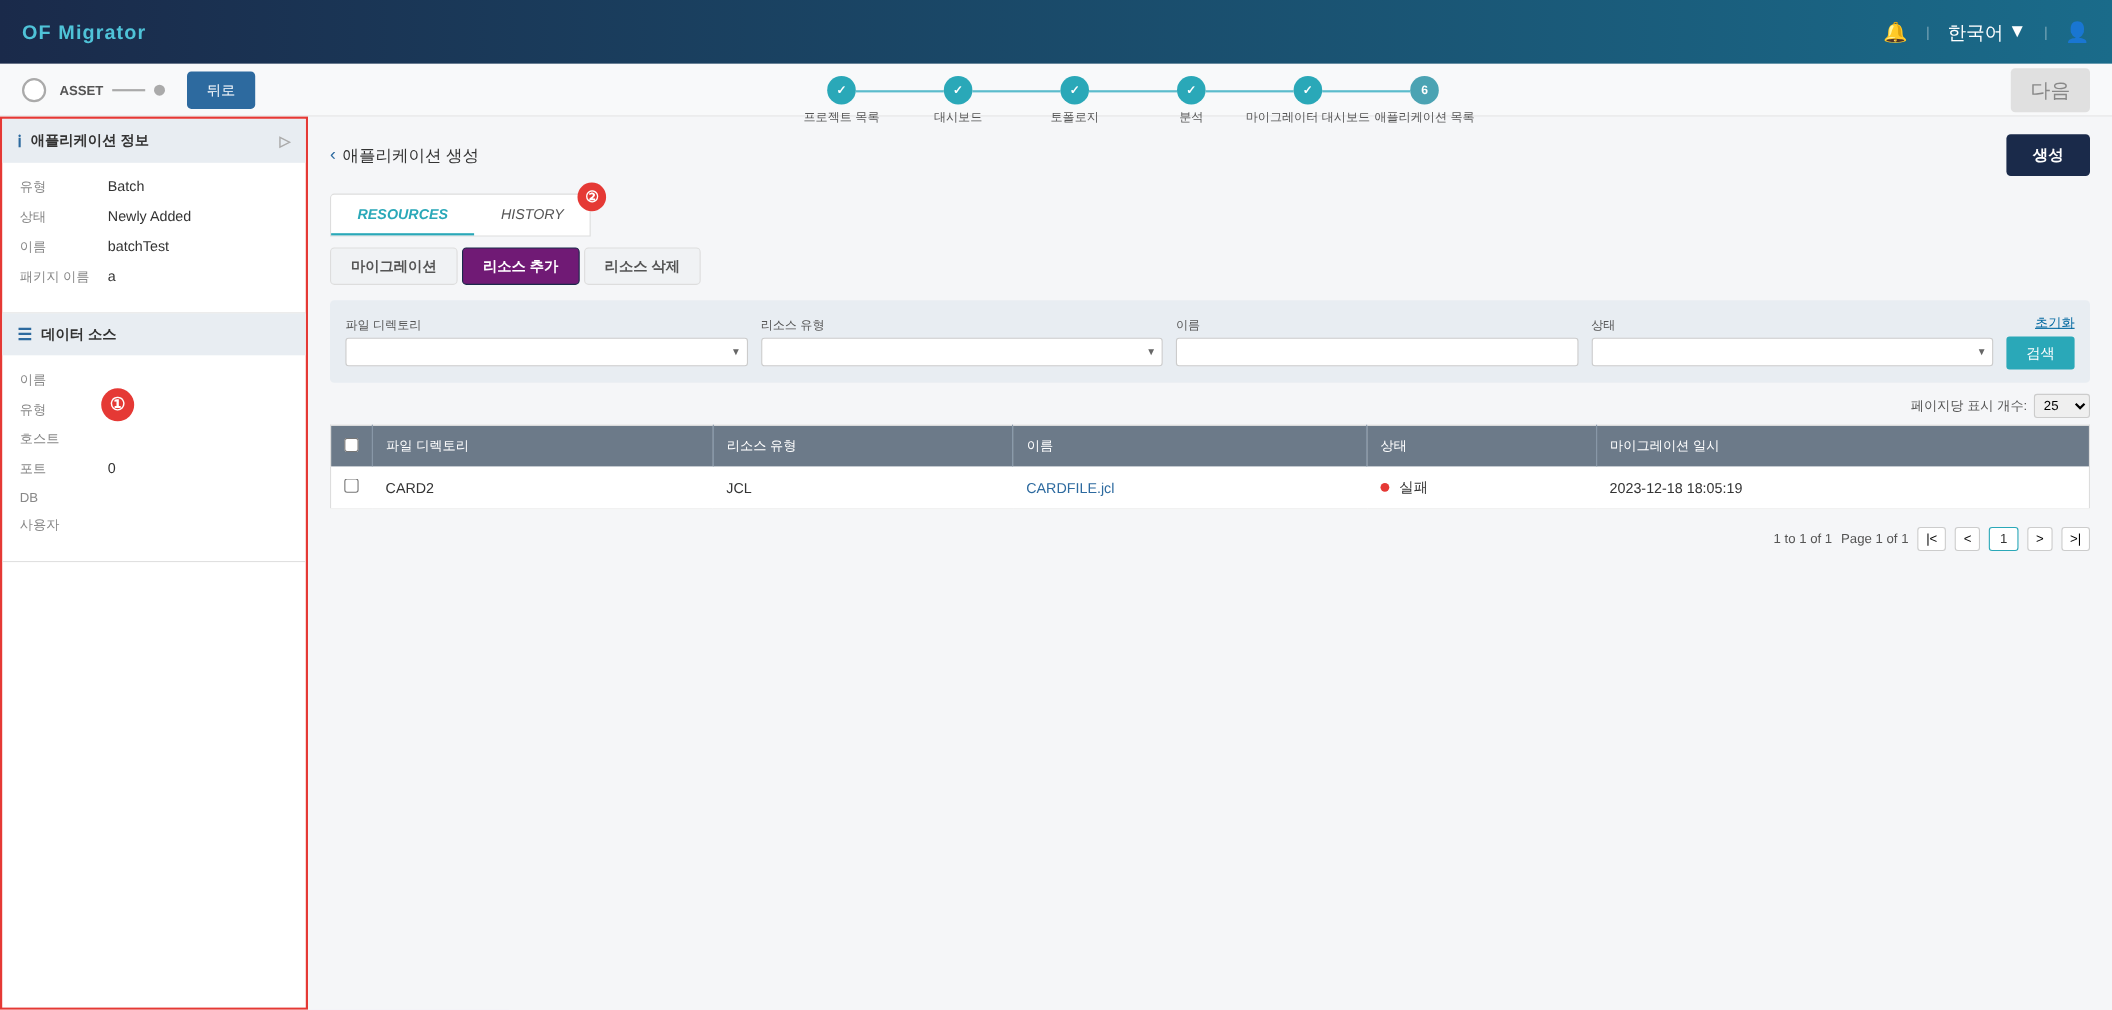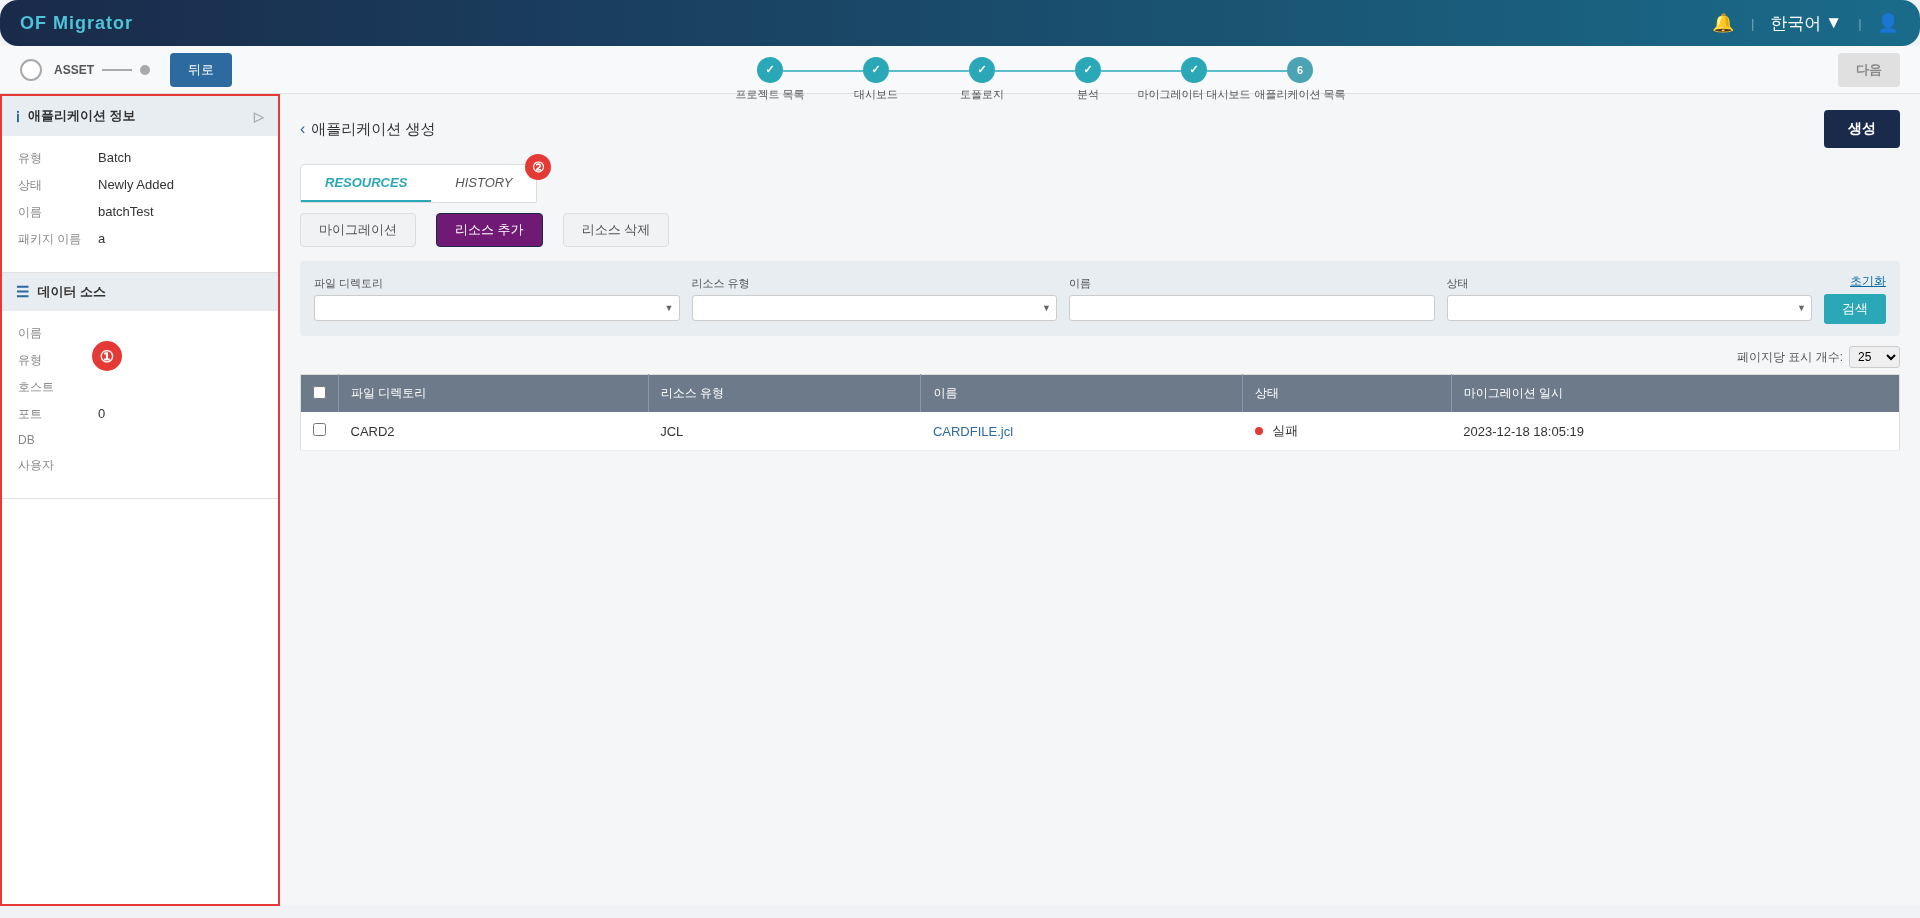"OF Migrator" .header { border-radius: 18px -> none; height: 46px -> 58px }
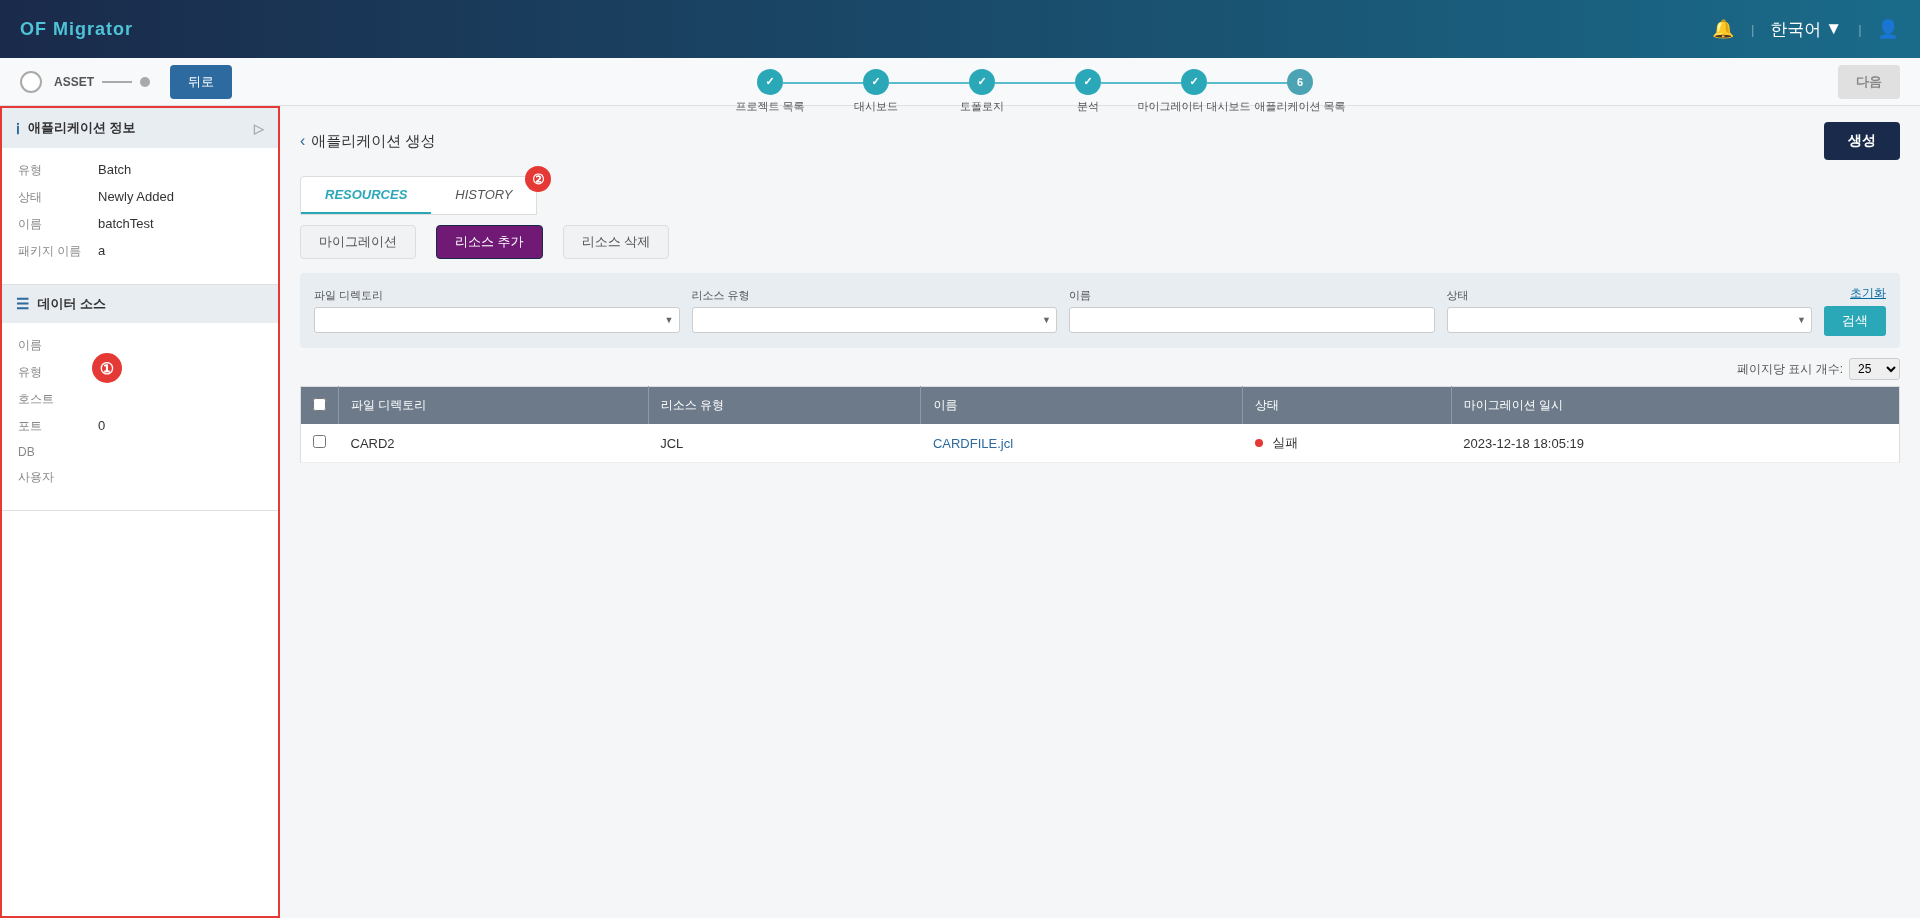"다음" .btn-next { font-size: 13px -> 18px; font-weight: bold -> none }
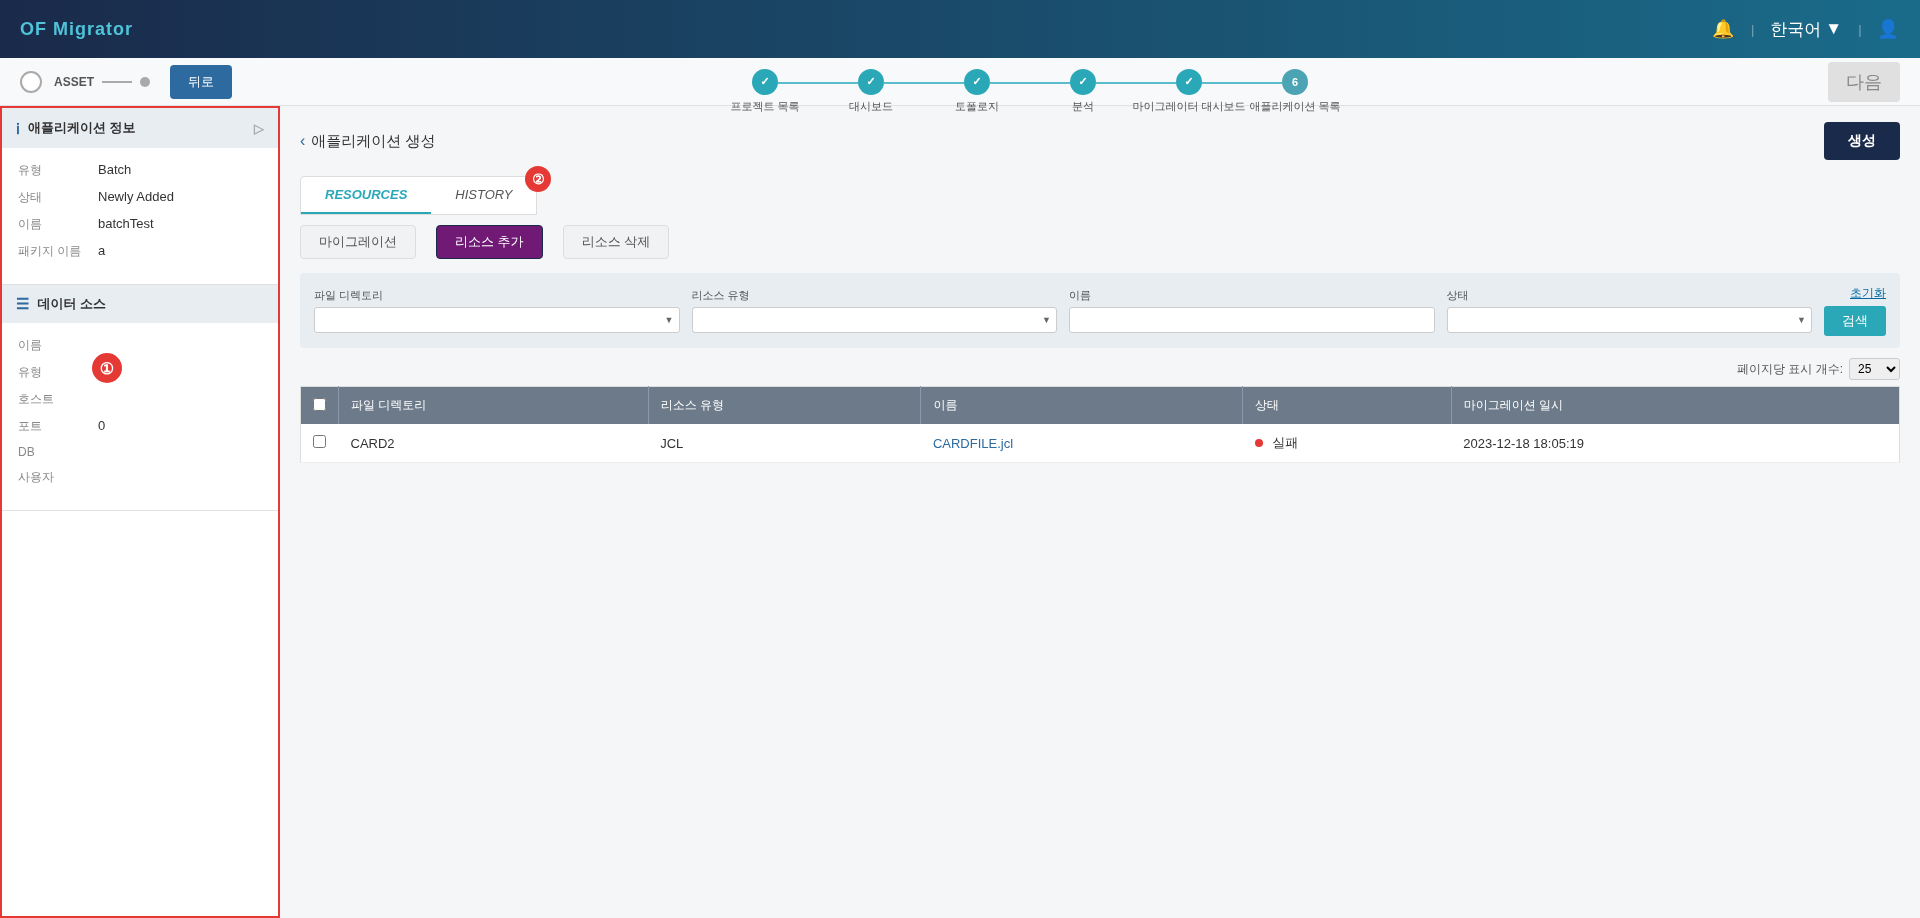"마이그레이션" .sub-tabs { font-weight: none -> bold; gap: 20px -> 4px }
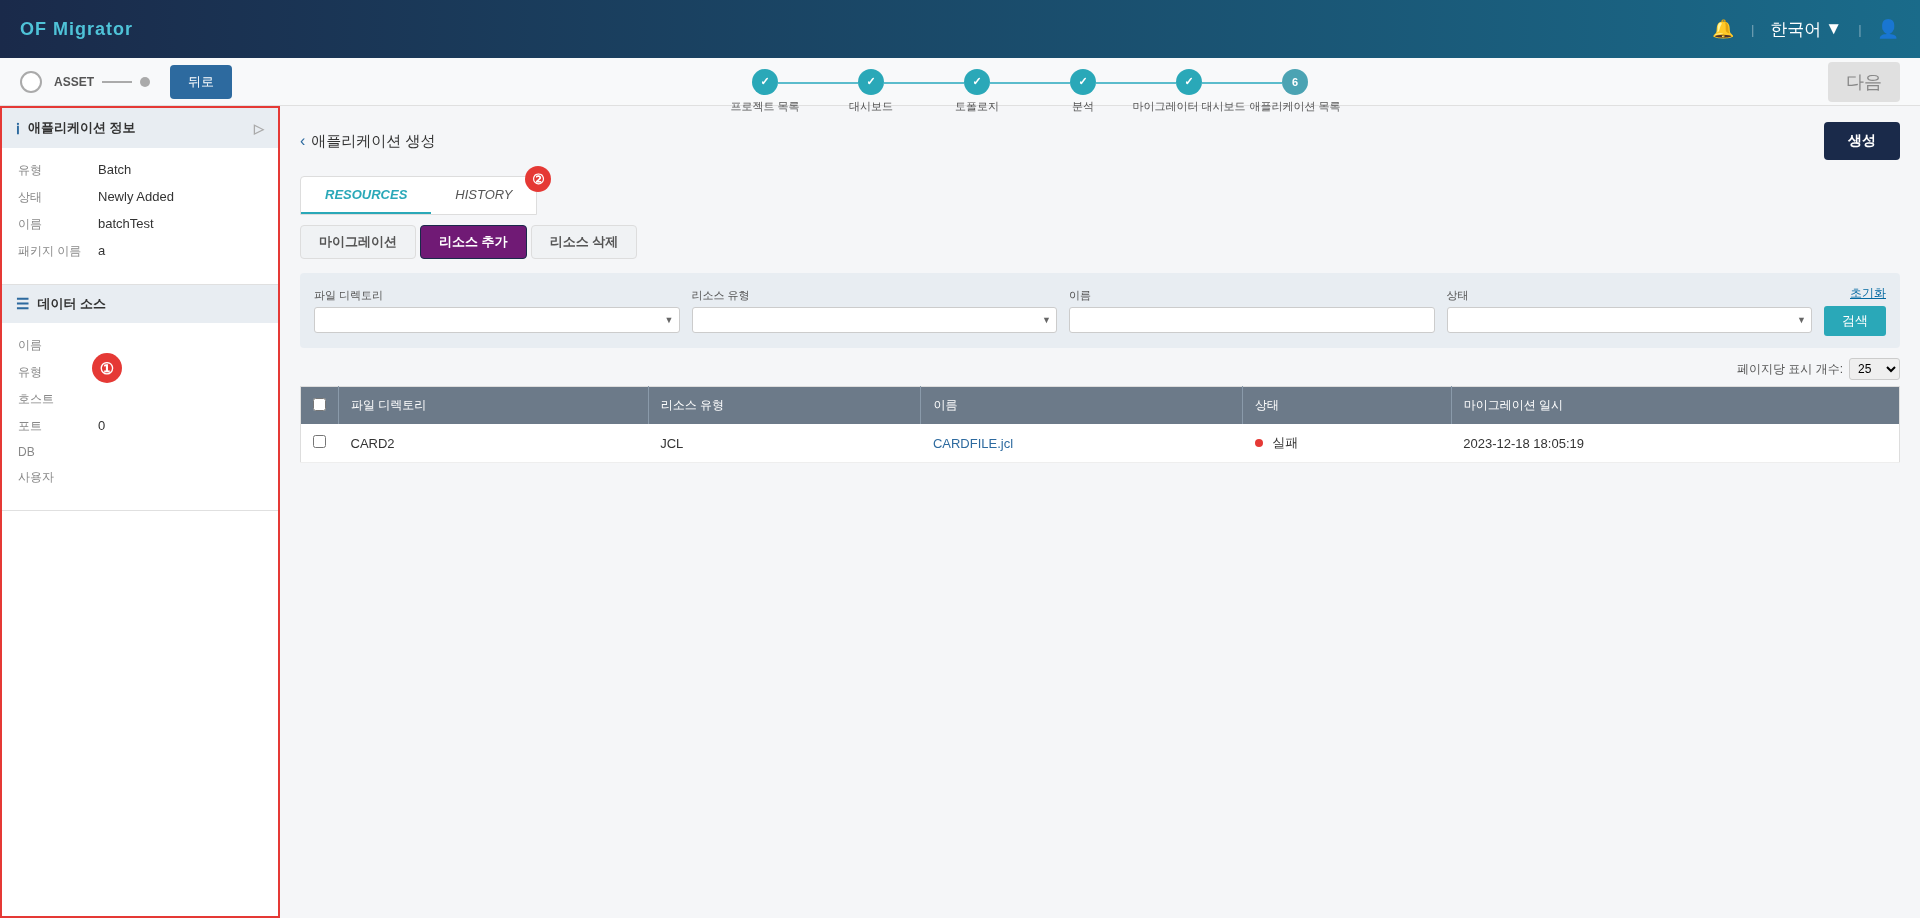"1 to 1 of 1" div.pagination-bottom { html: none -> <div> <span>1 to 1 of 1</span> <span>Page 1 of 1</span> <button>|&lt;</button> <button>&lt;</button> <span>1</span> <button>&gt;</button> <button>&gt;|</button> </div> }
